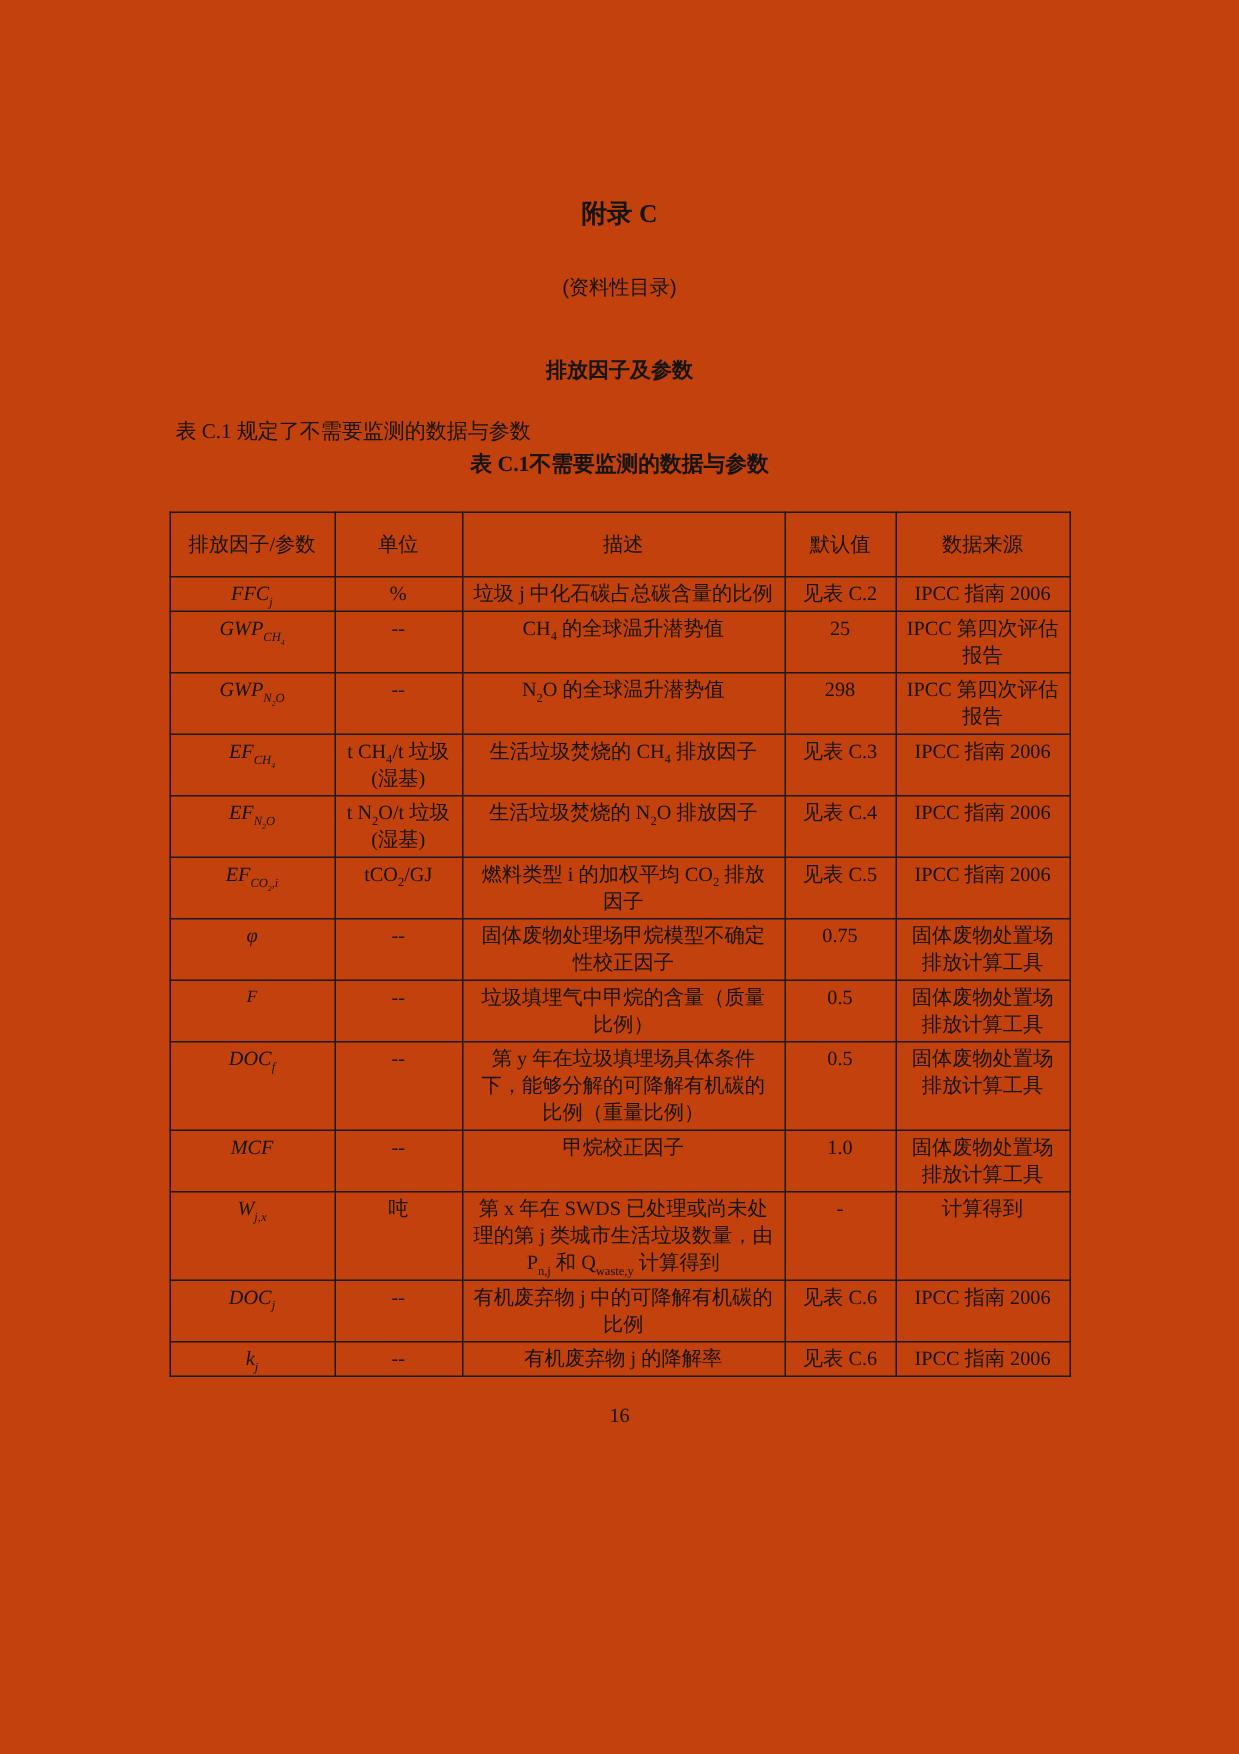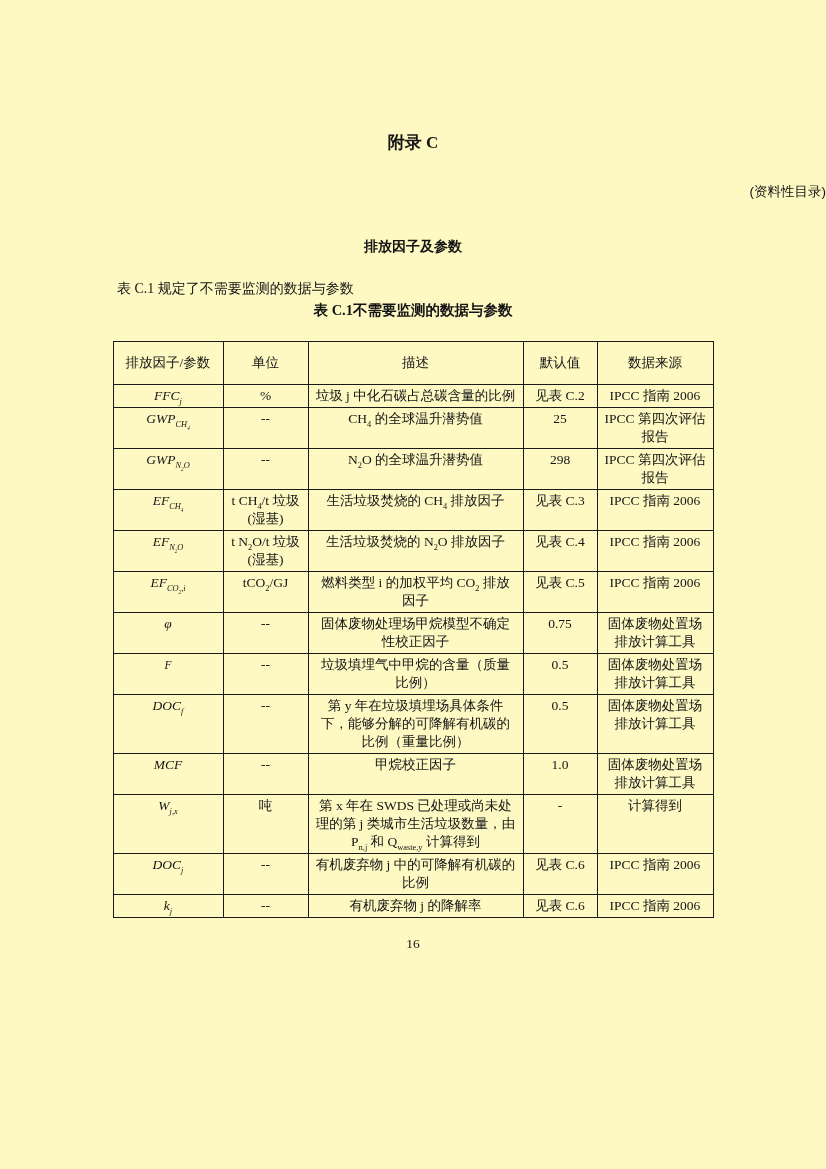"附录 C" .page { background: #fef9c3 -> #c2410c }
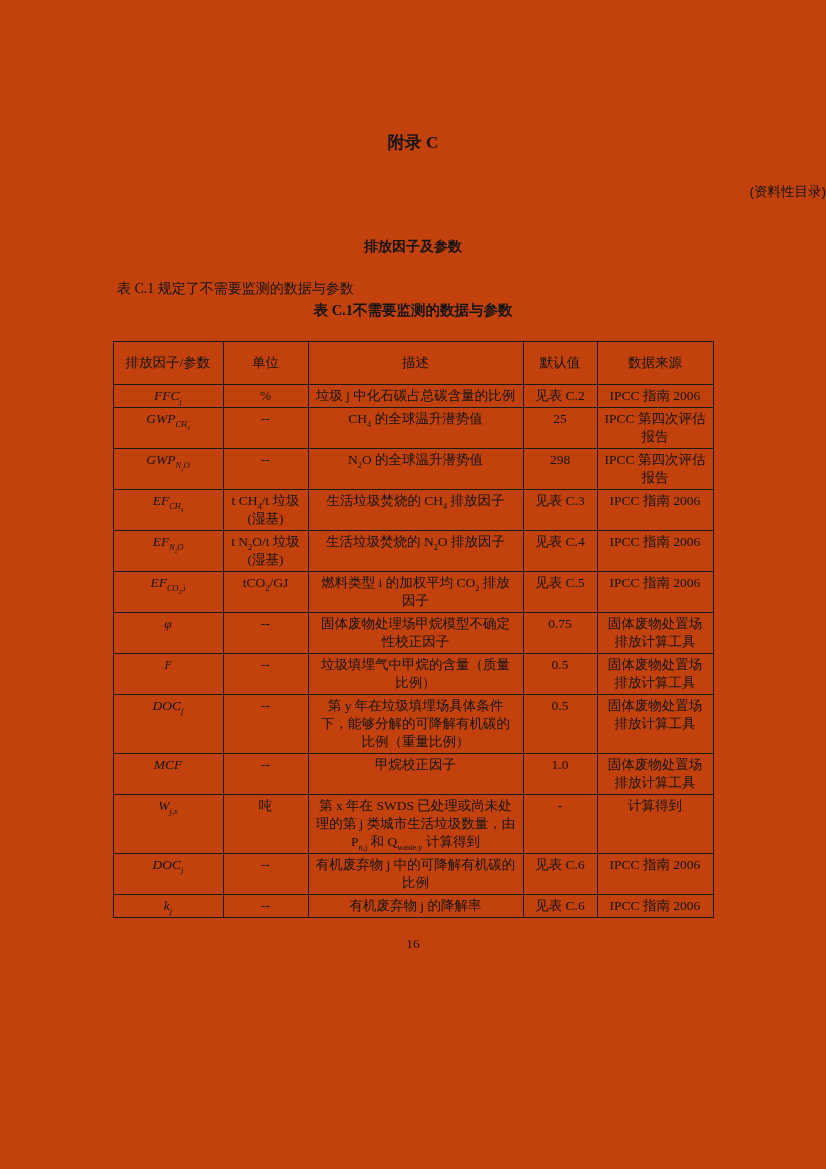"(资料性目录)" .appendix-subtitle { text-align: right -> center }
